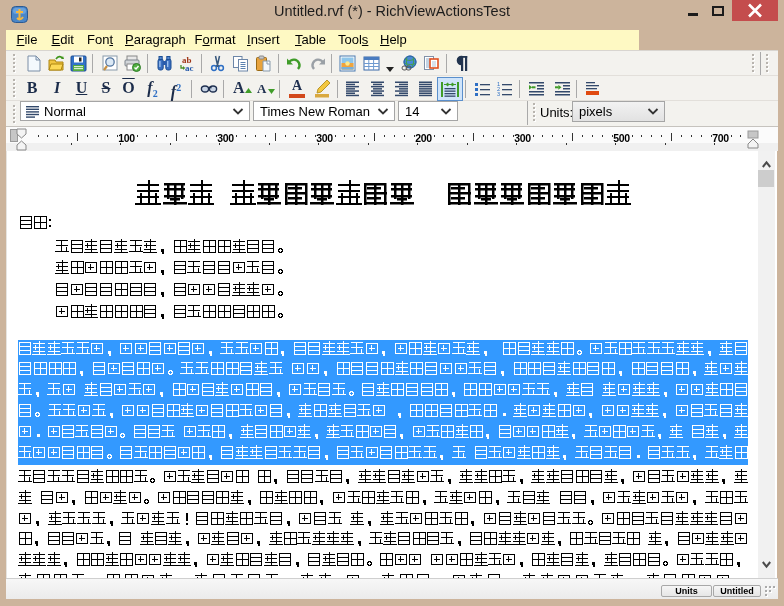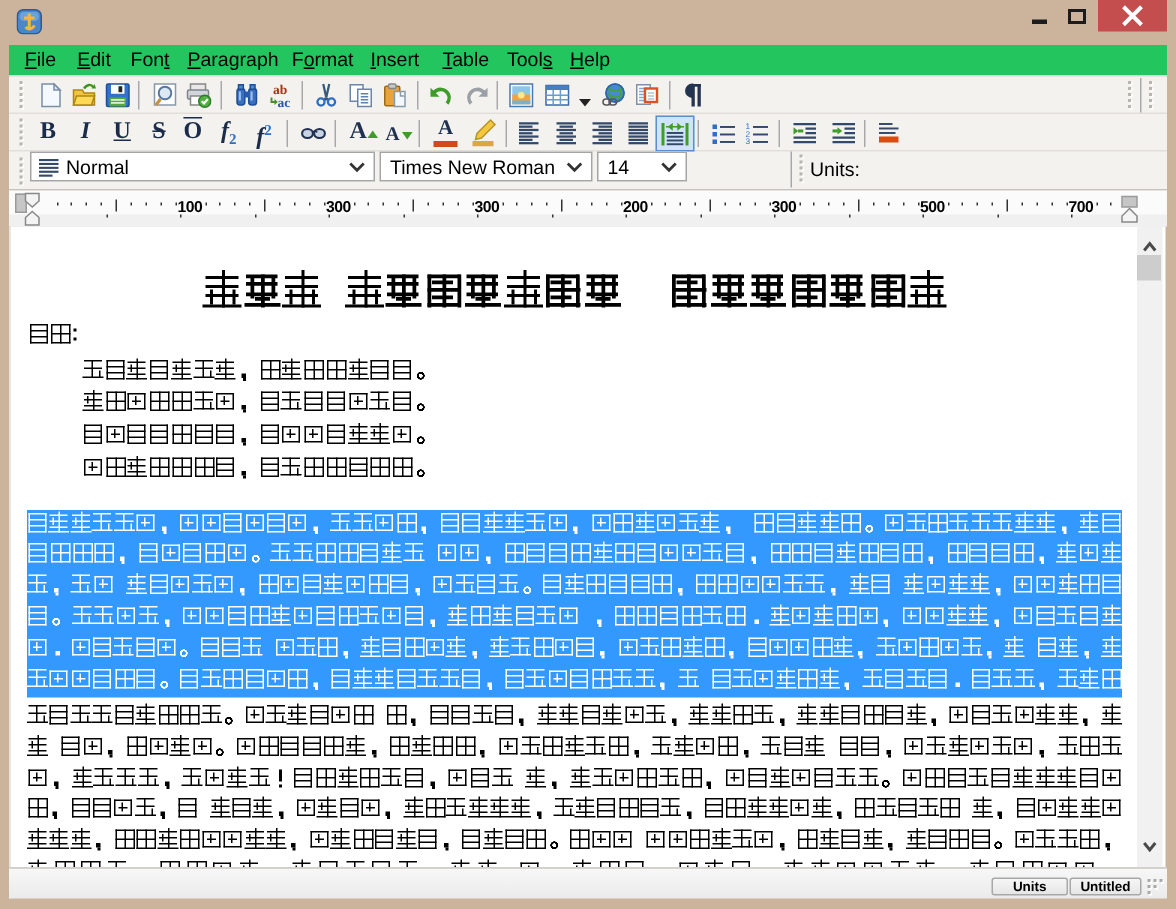"Untitled.rvf (*) - RichViewActionsTest" div.ab { html: none -> <div>Untitled.rvf (*) - RichViewActionsTest</div> }
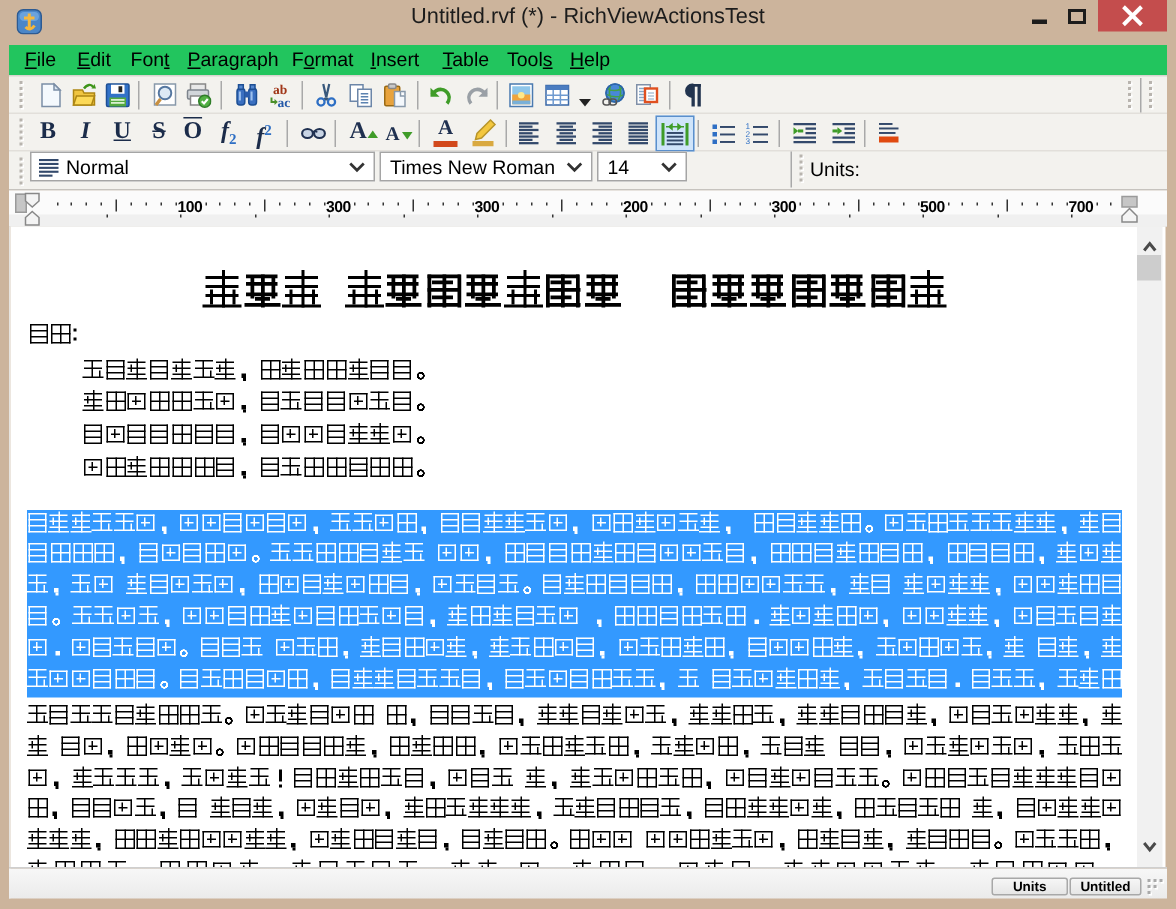"File" div.ab { background: #22c55e -> #fef9c3; width: 772px -> 633px }
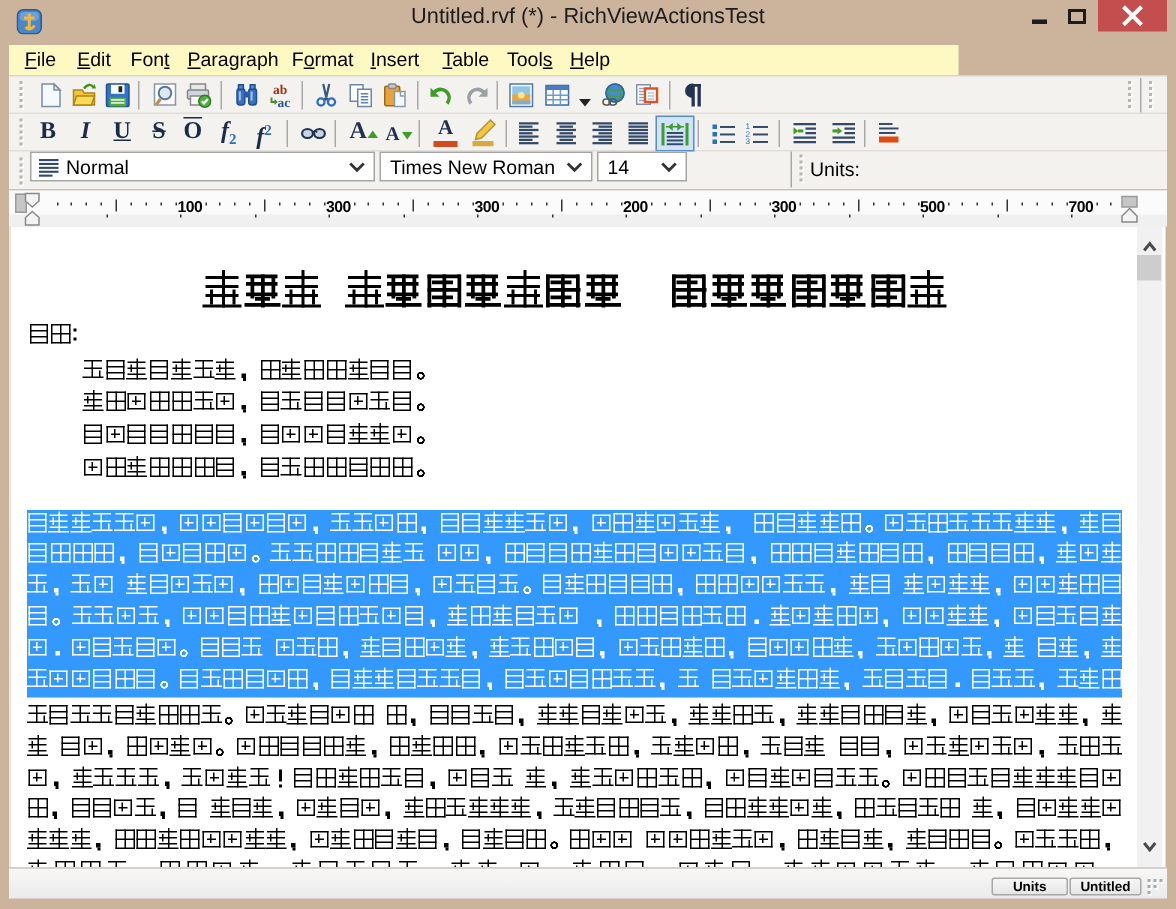"pixels" div.ab { html: none -> <div> <span>pixels</span> <svg> <path></path> </svg> </div> }
